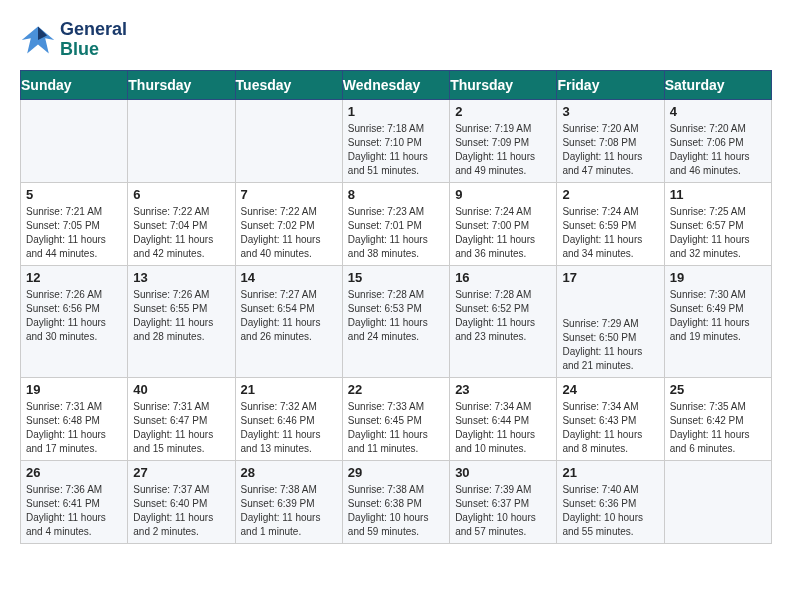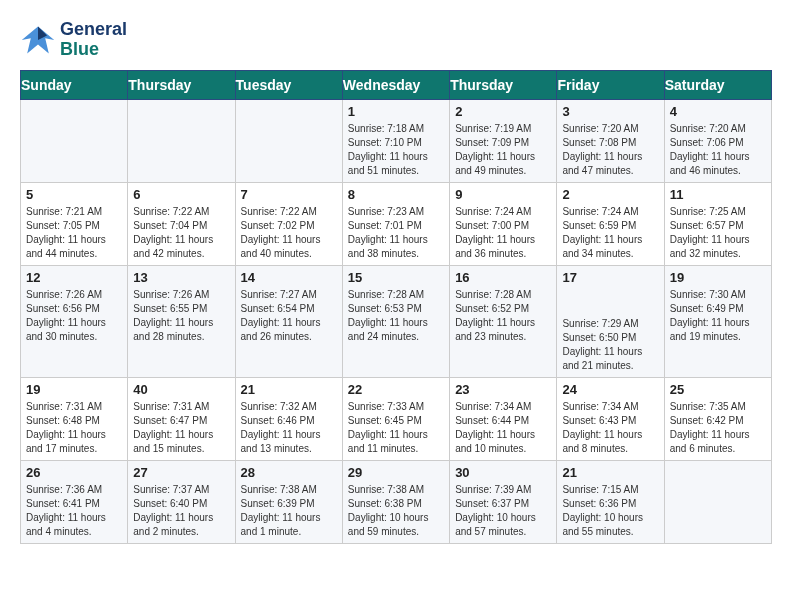"Sunrise: 7:15 AM" div.day-info { text: 7:15 -> 7:40 }
